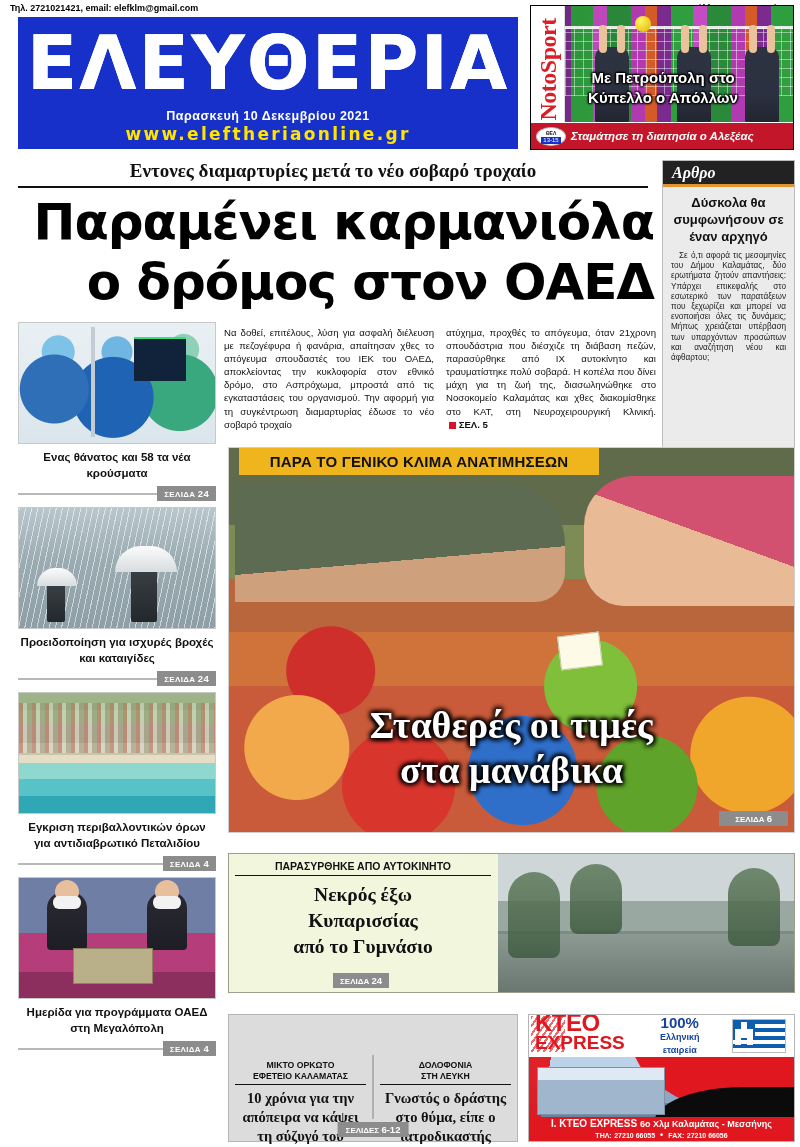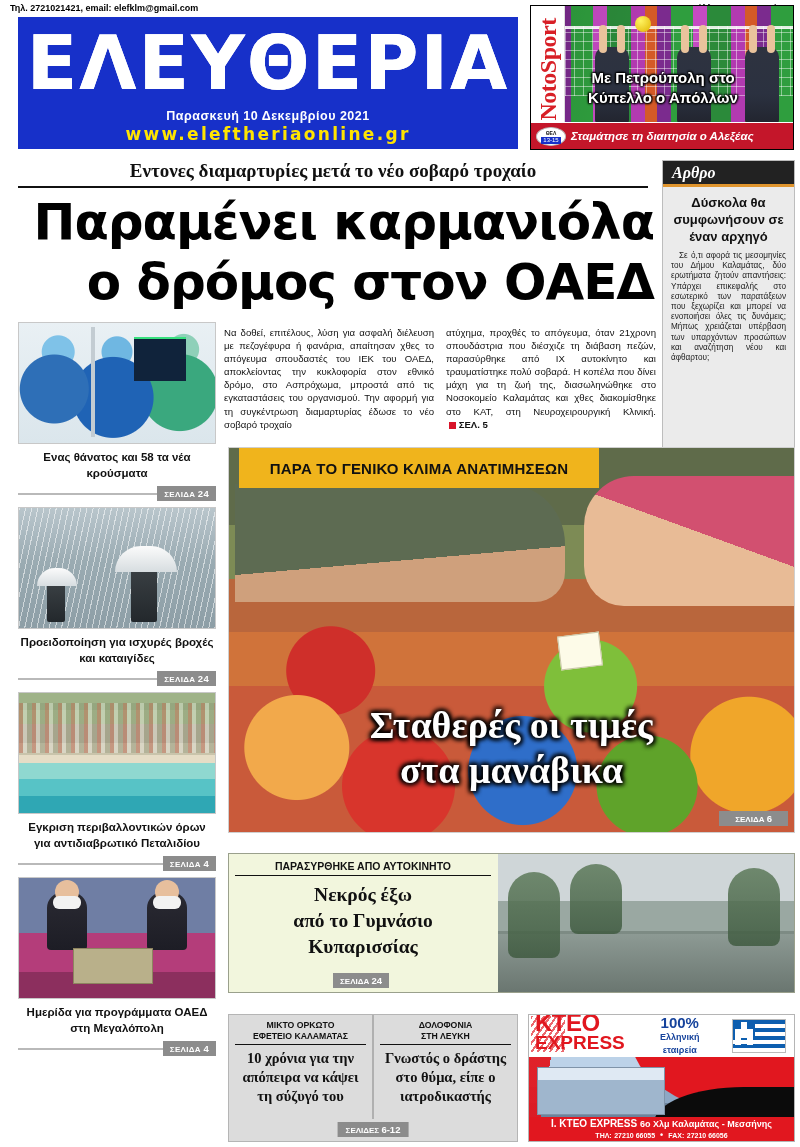"ΠΑΡΑ ΤΟ ΓΕΝΙΚΟ ΚΛΙΜΑ ΑΝΑΤΙΜΗΣΕΩΝ" .market-band { height: 40px -> 27px }
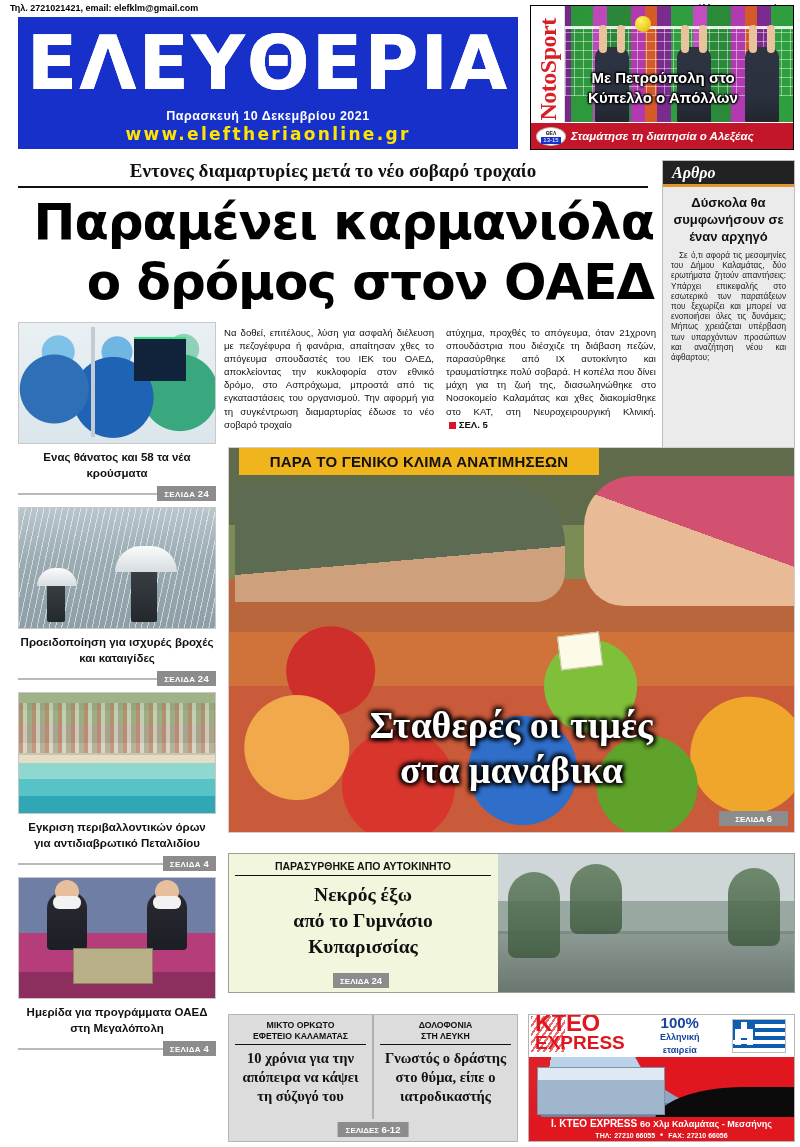"από το Γυμνάσιο" div { order: before "Κυπαρισσίας" -> after "Κυπαρισσίας" }
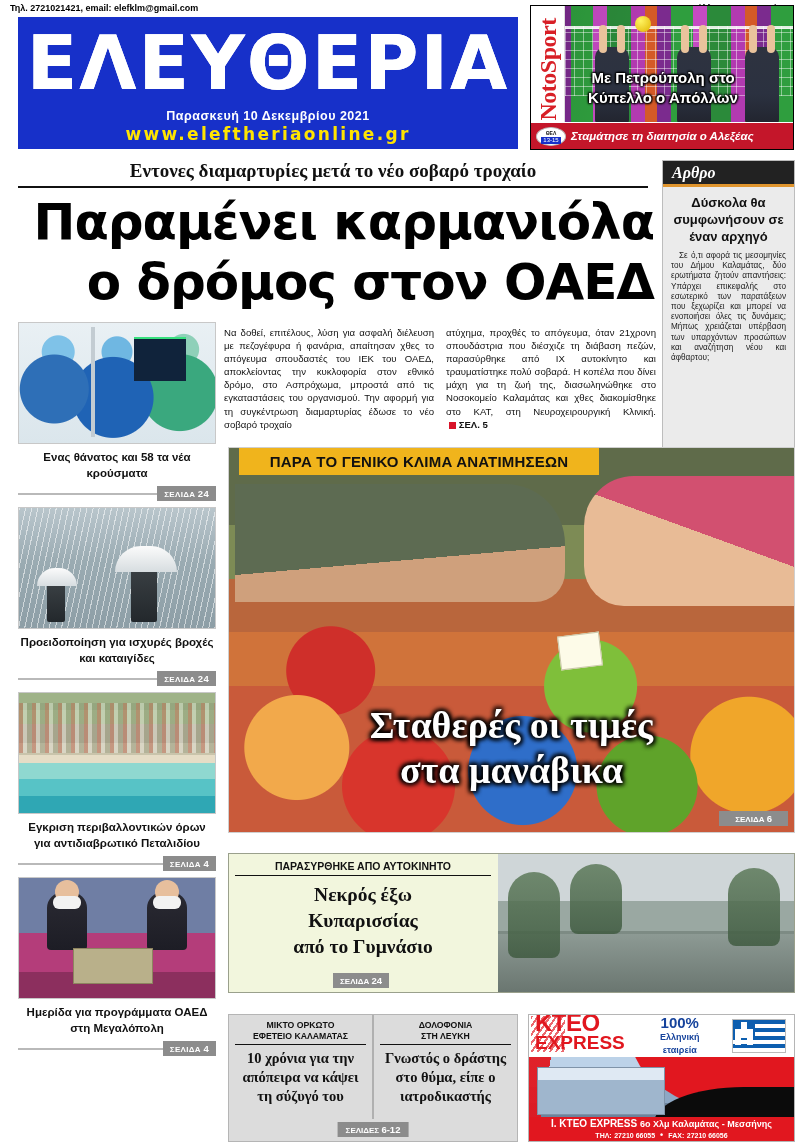"ΜΙΚΤΟ ΟΡΚΩΤΟ" .court-col { margin-top: none -> 40px }
